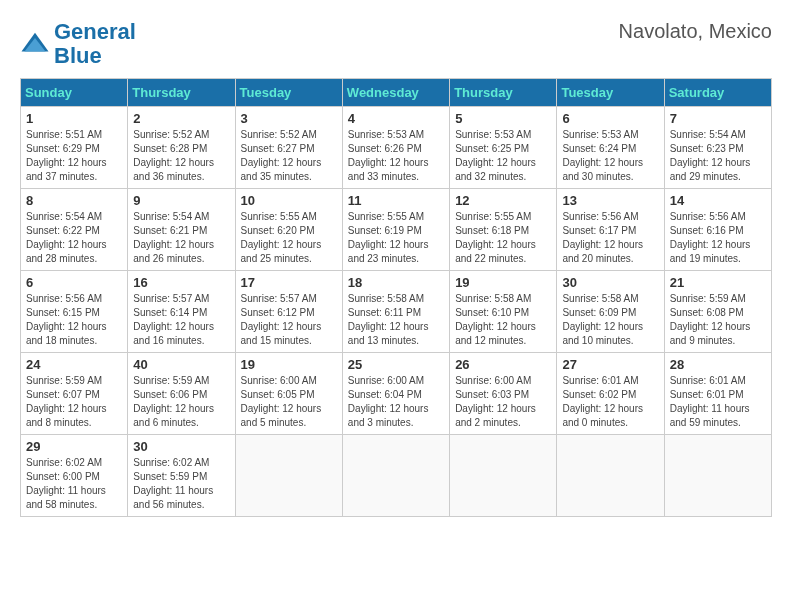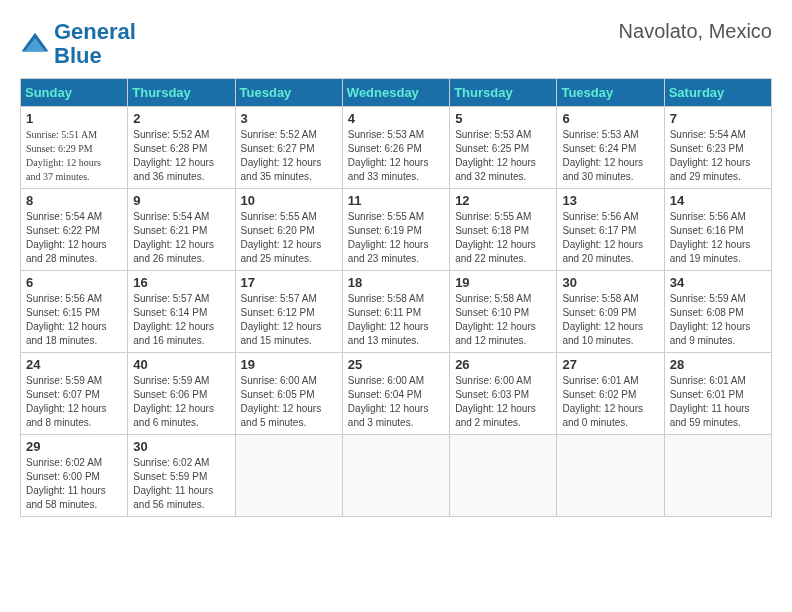"Sunrise: 5:51 AM" div.day-info { font-family: Liberation Serif, serif -> none }
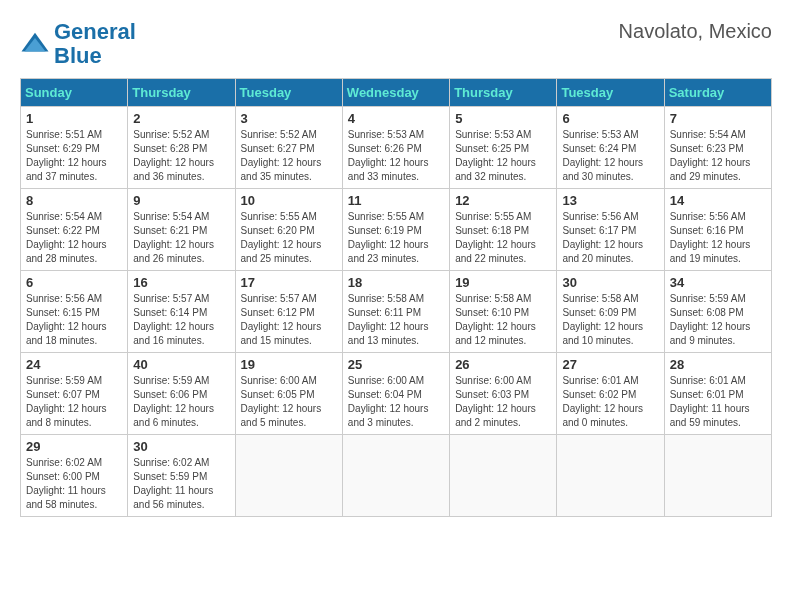"34" span.day-num { text: 34 -> 21 }
